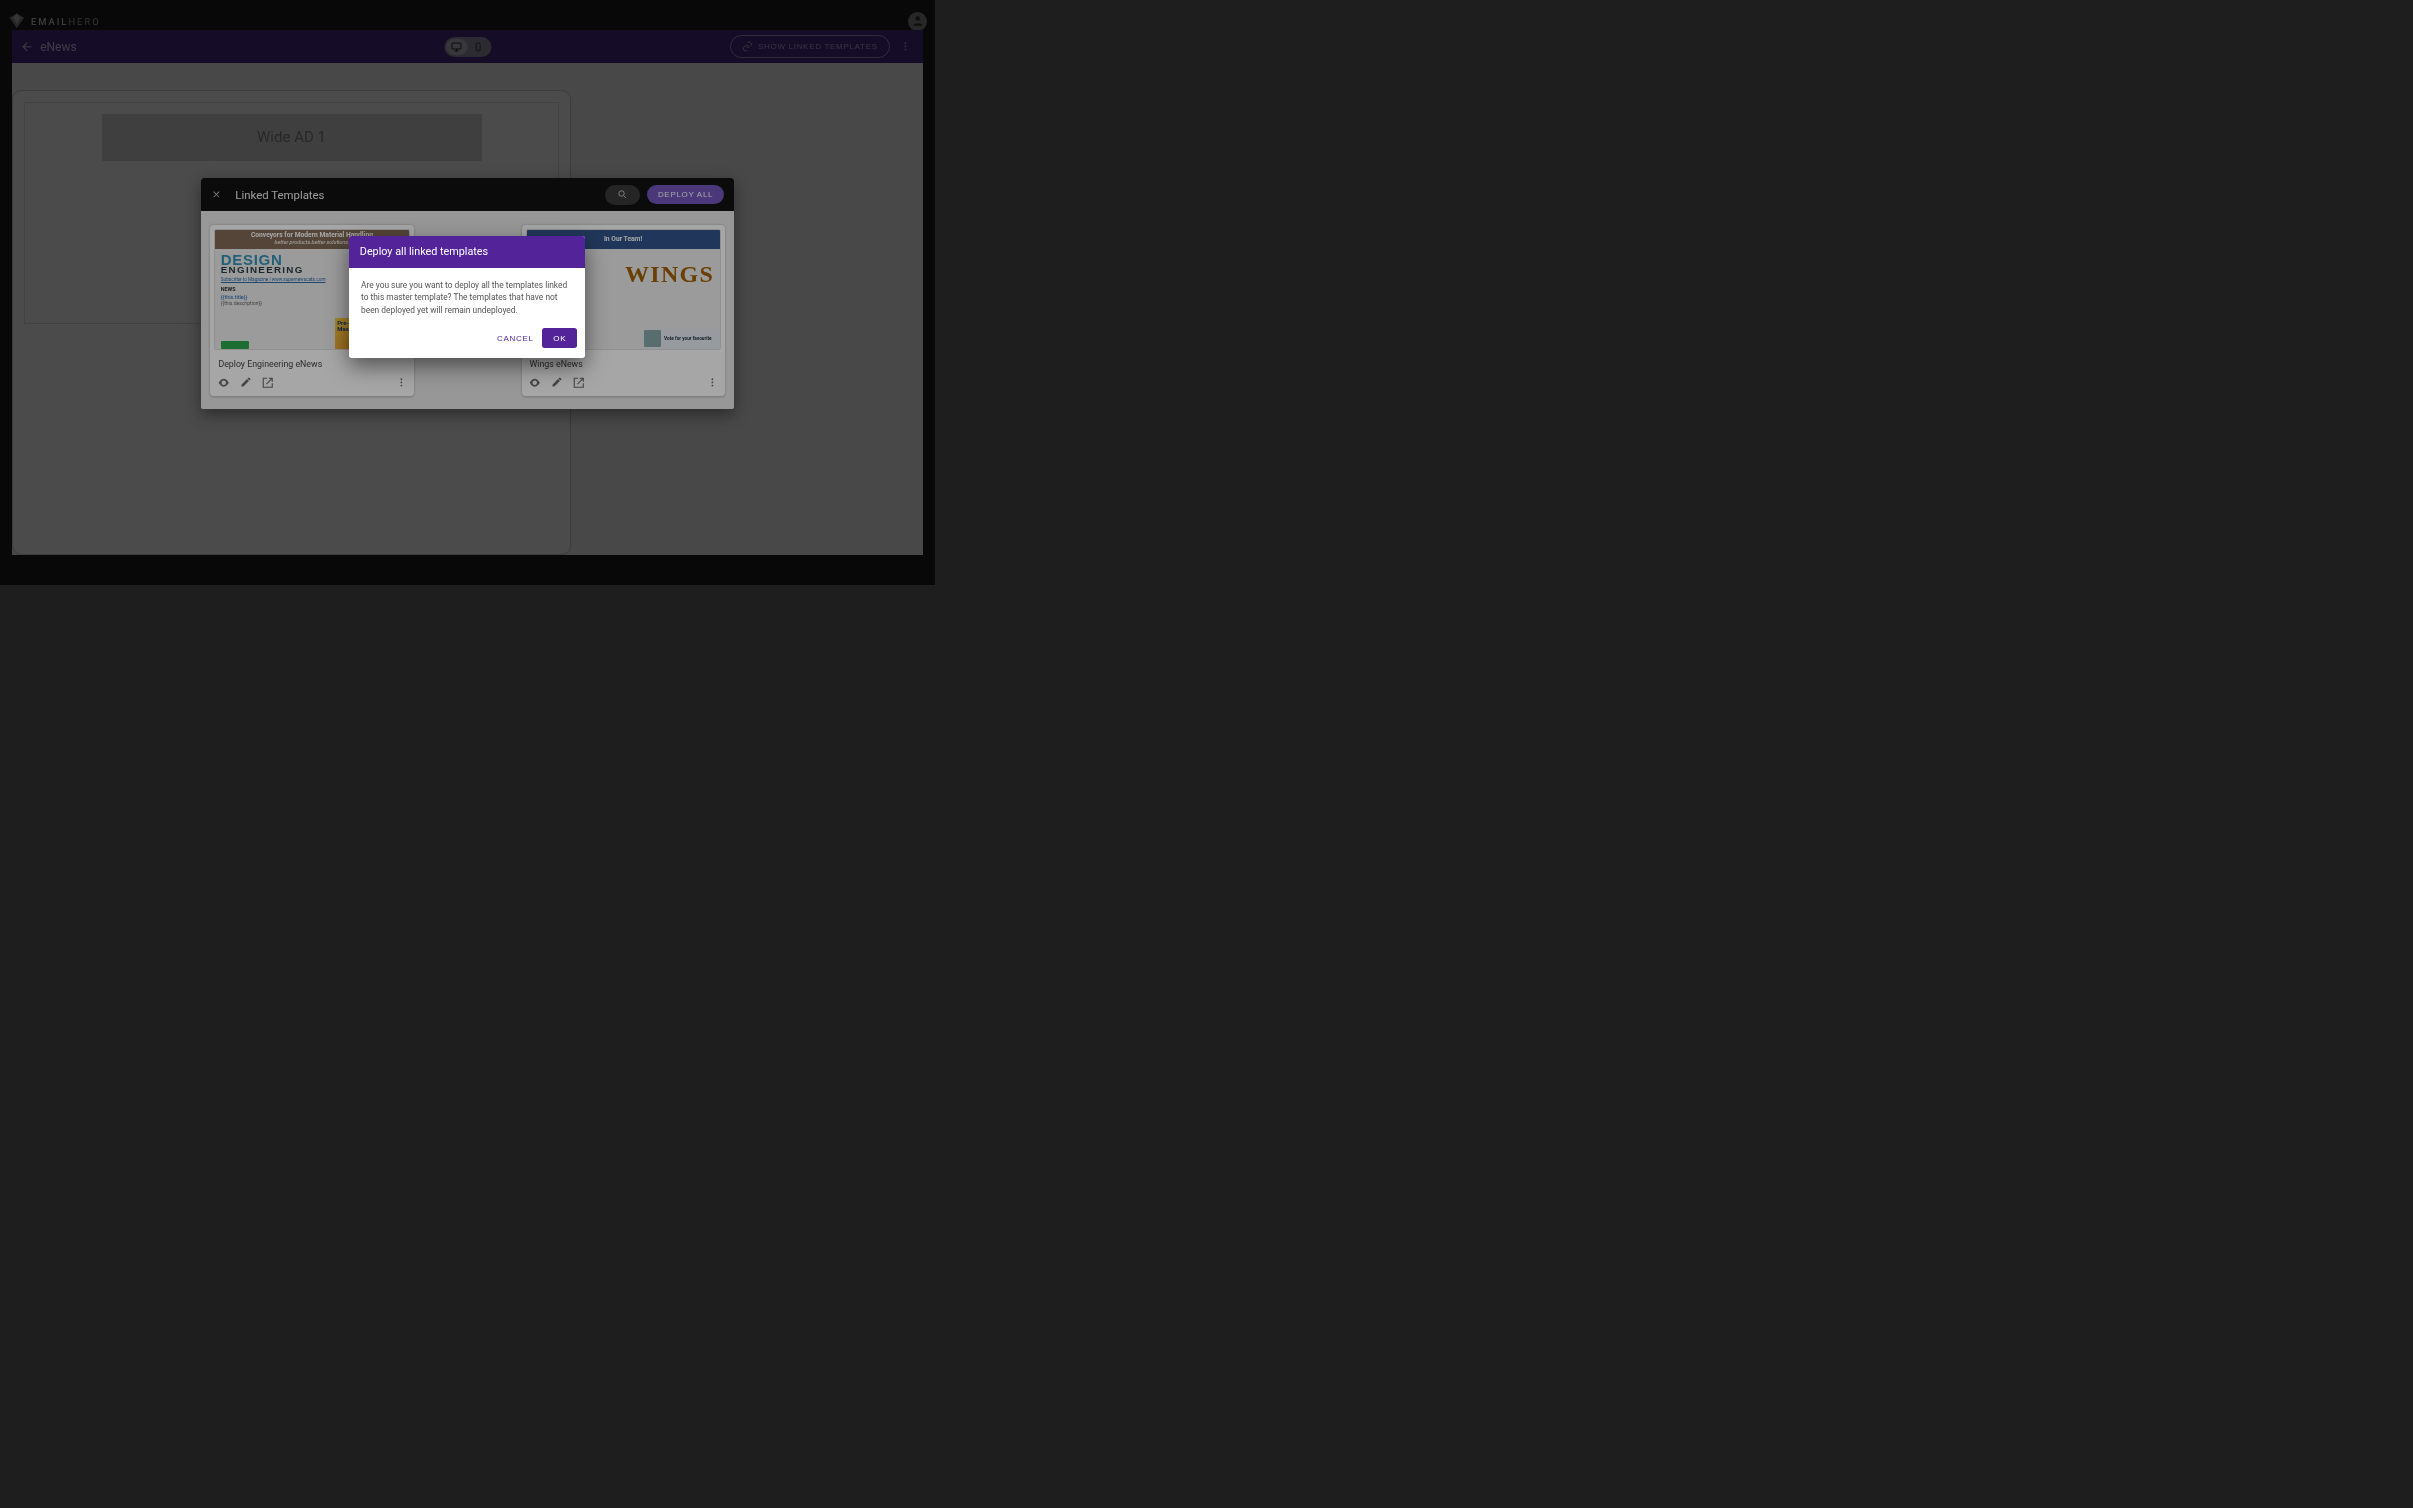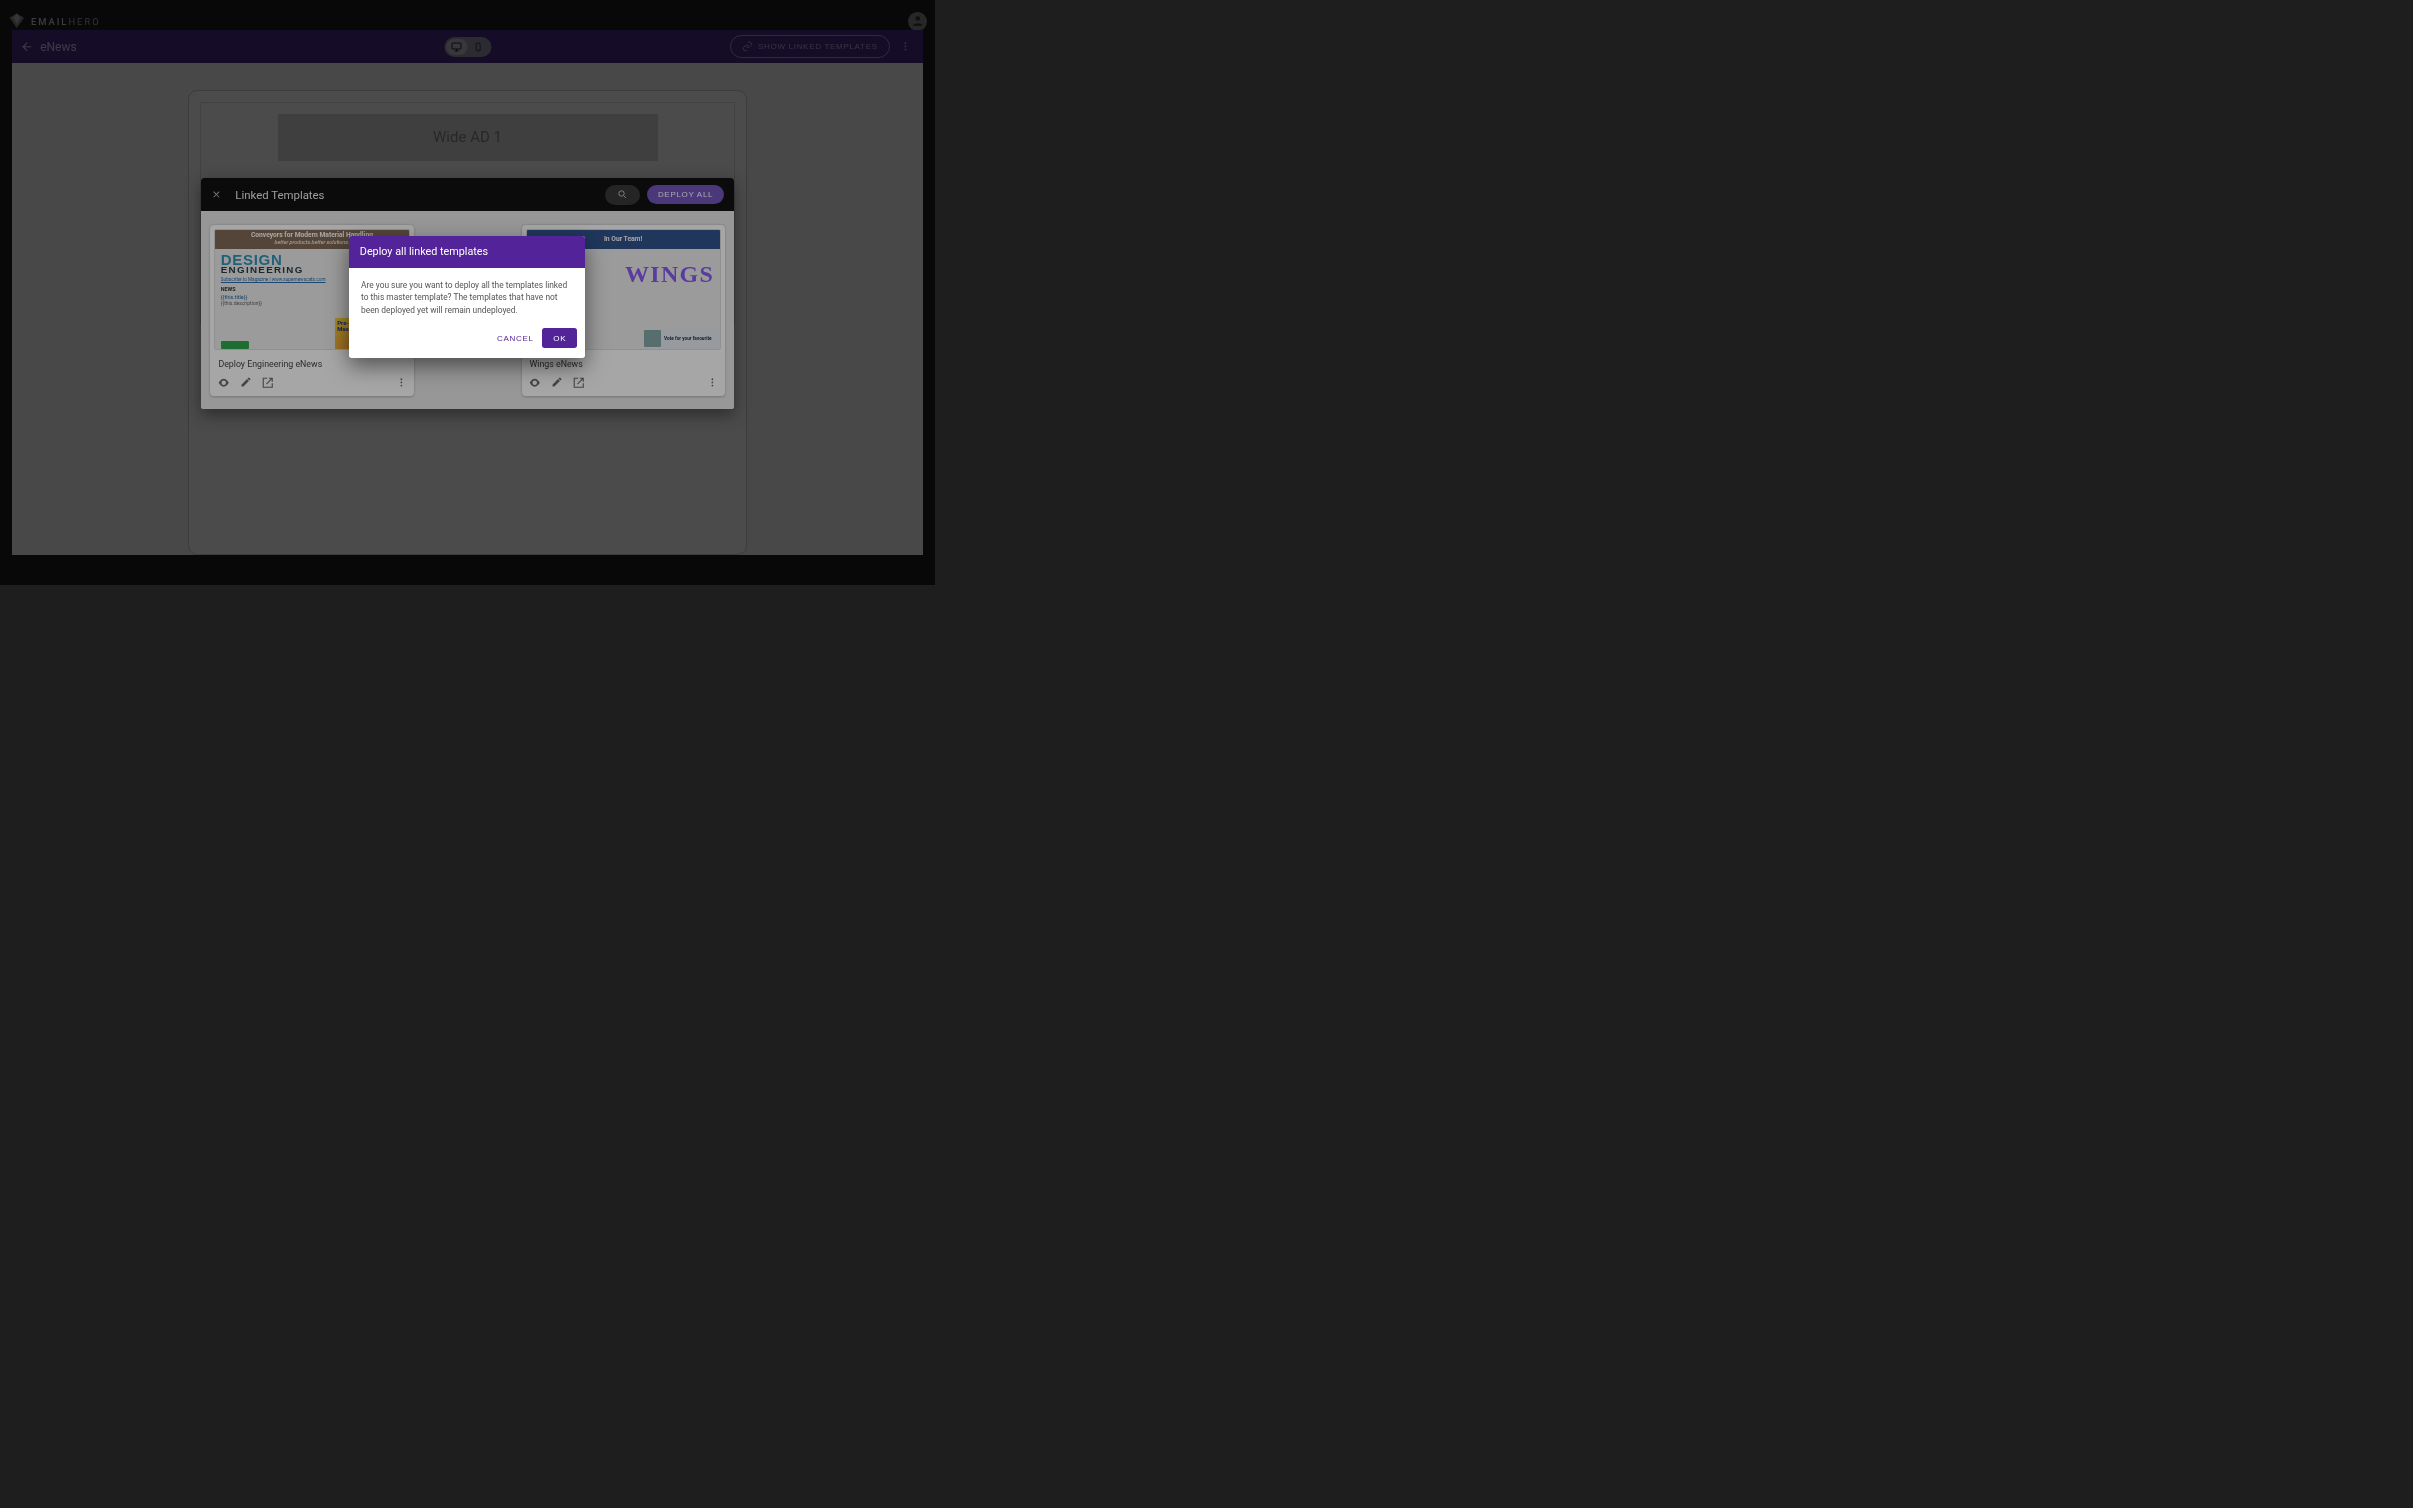"Wide AD 1" .canvas { justify-content: center -> flex-start }
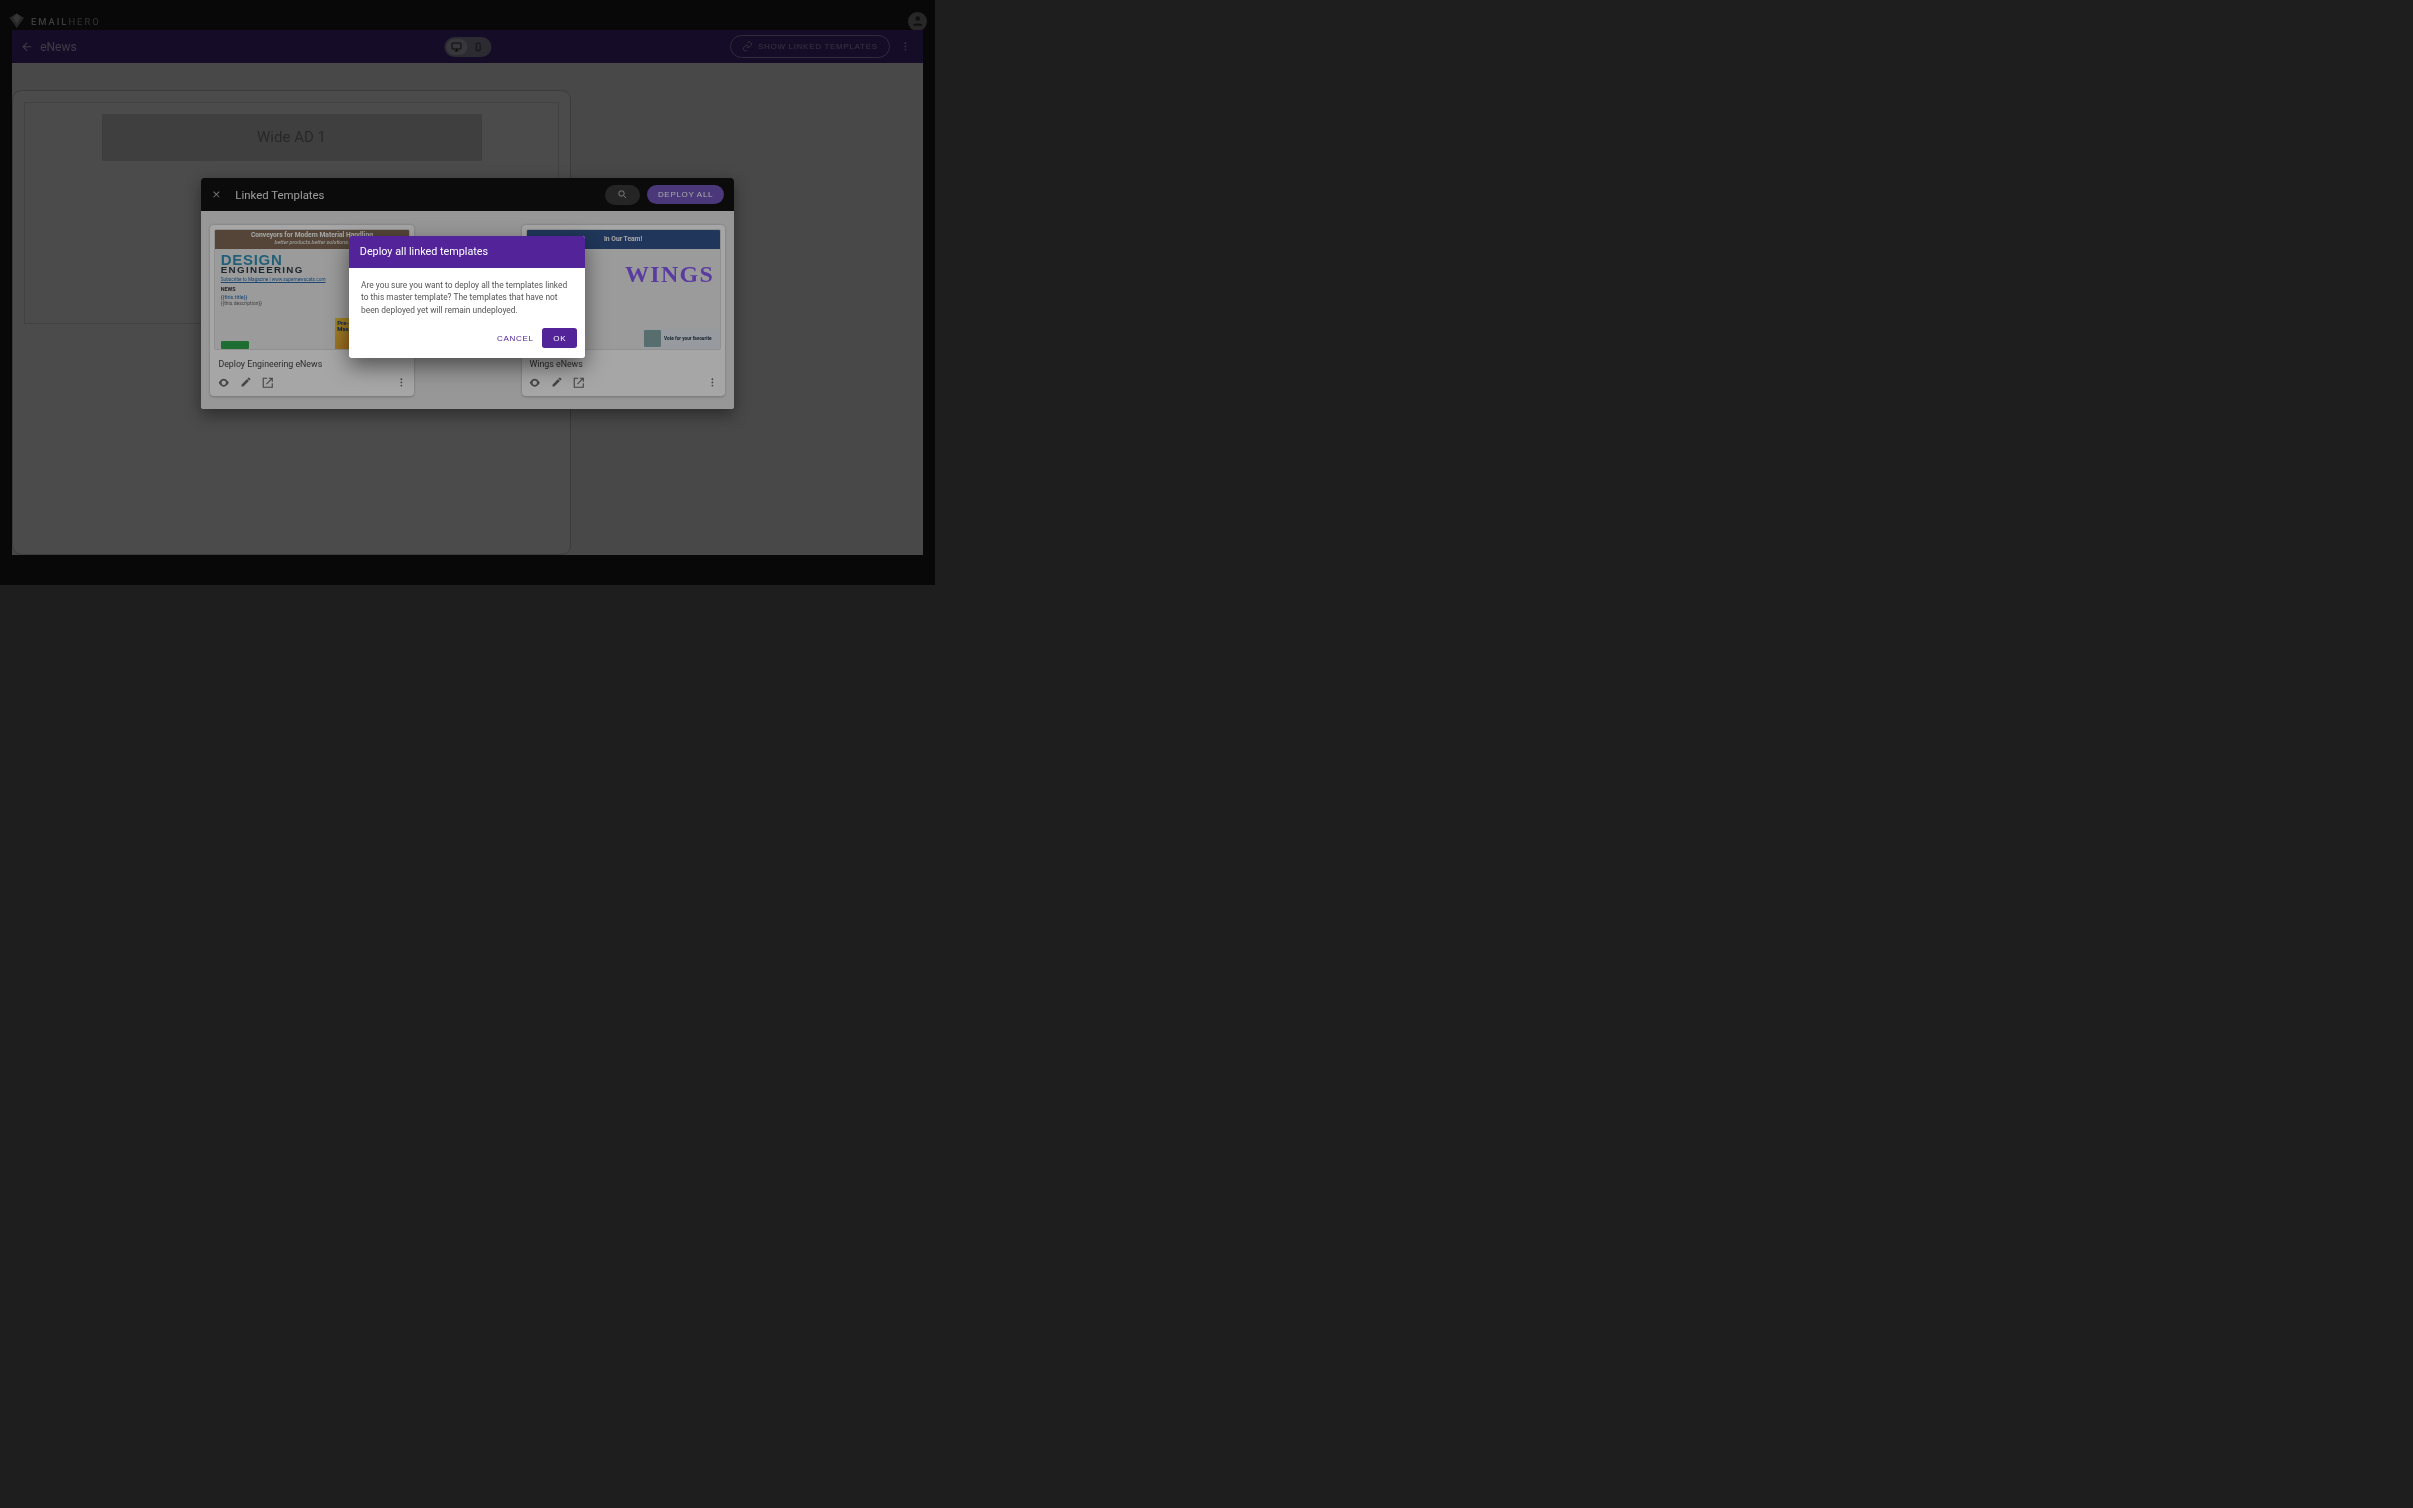"WINGS" .prev2-wings { color: #8b5cf6 -> #a16207 }
